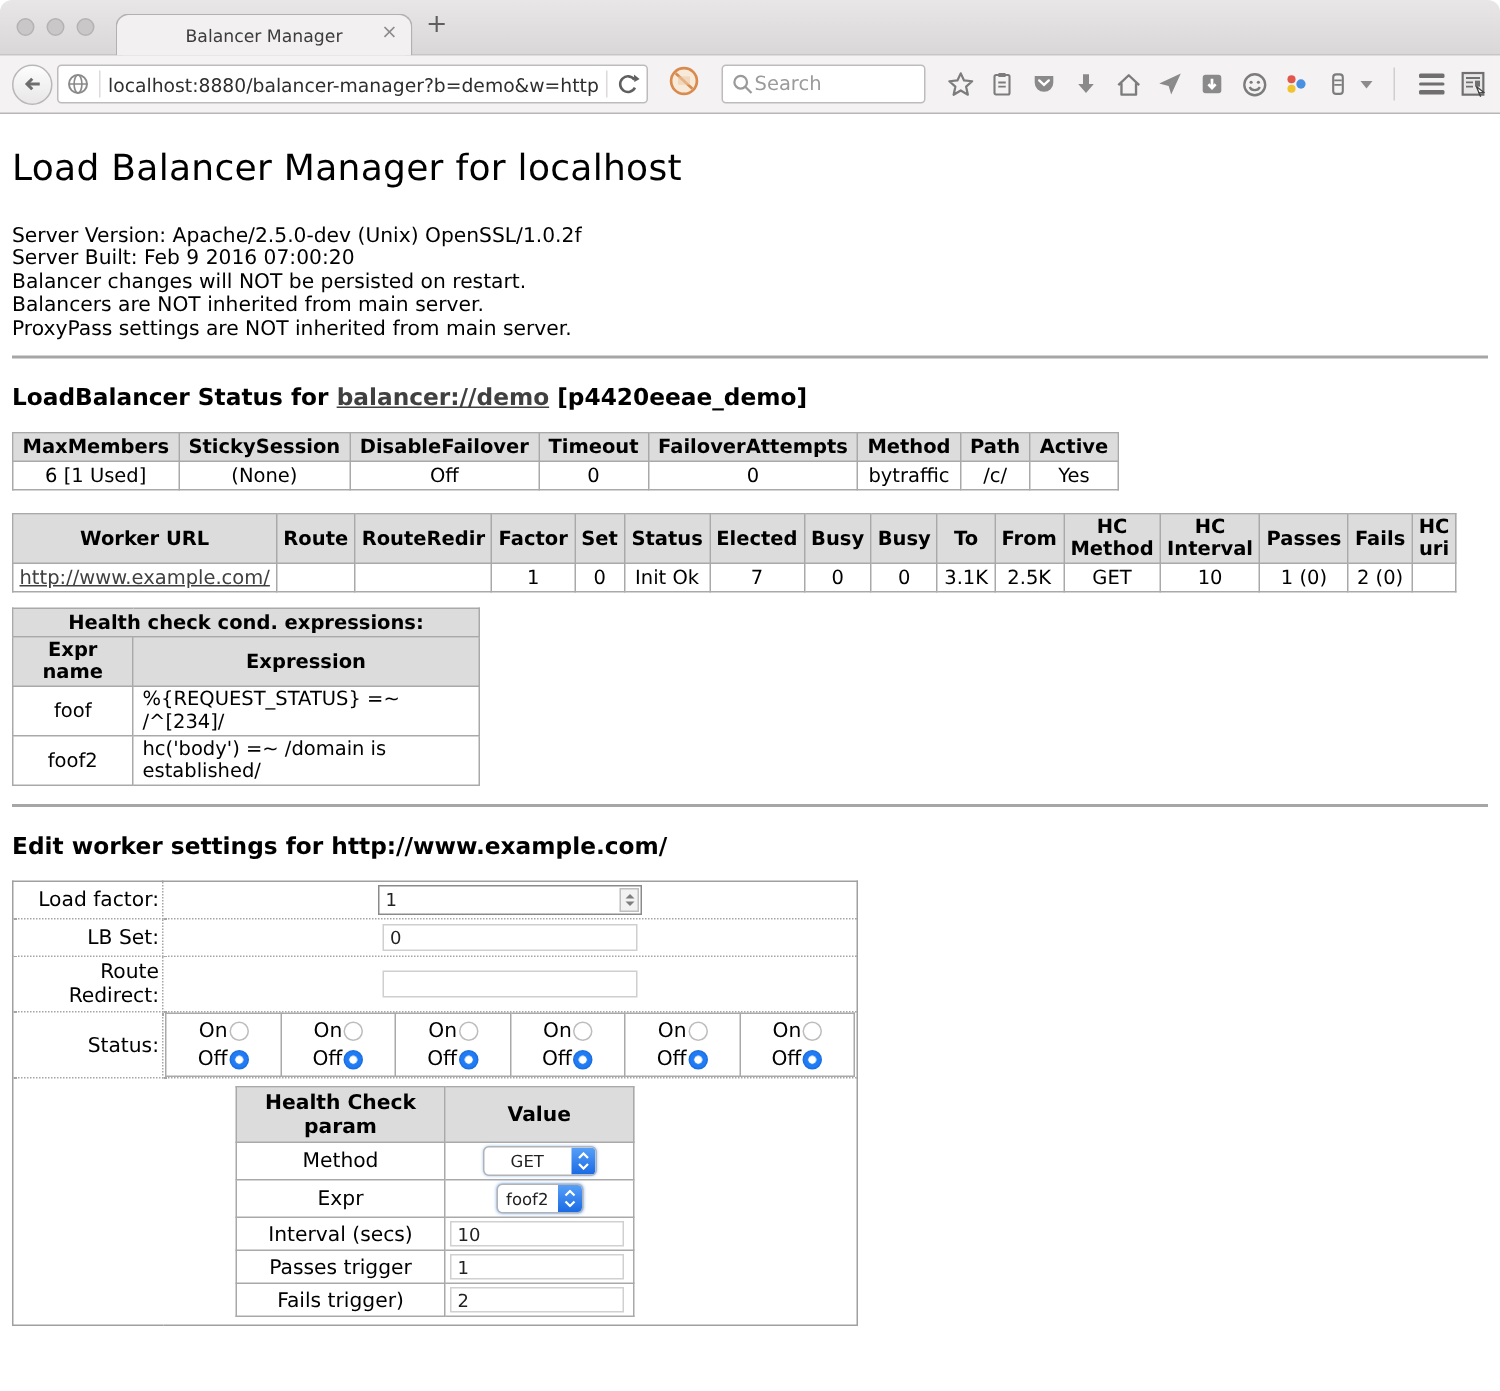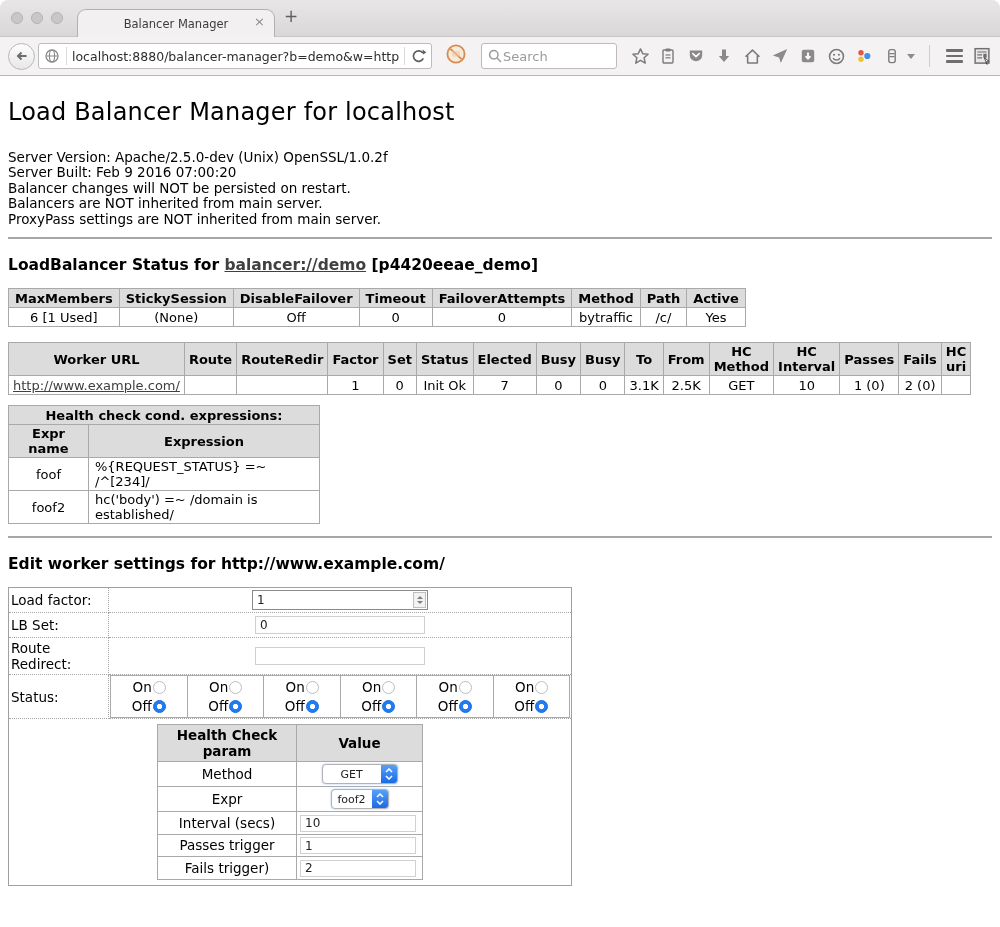"Load factor:" td.flabel { text-align: left -> right }
